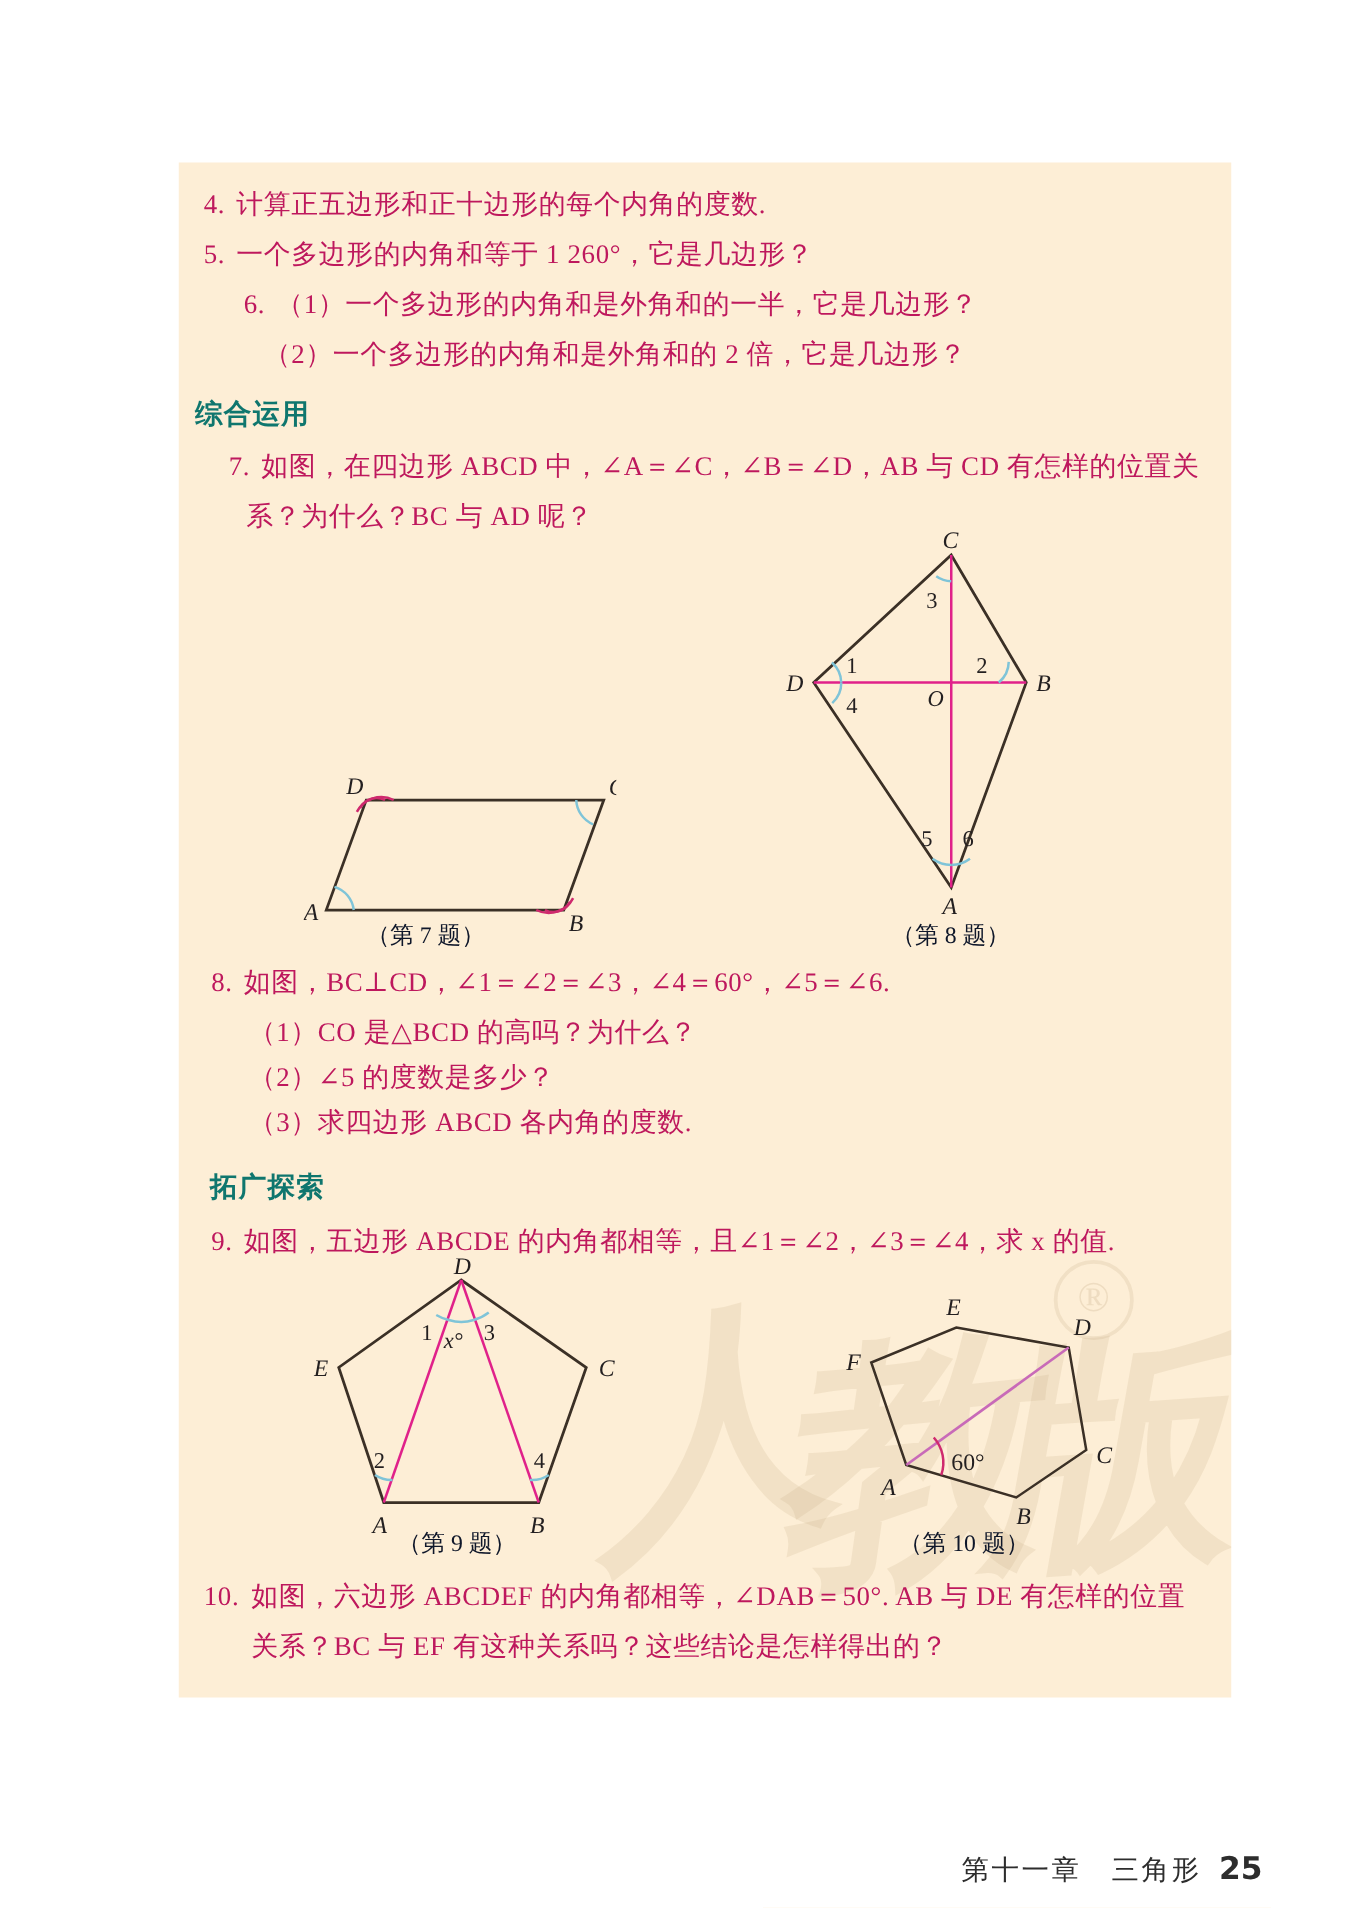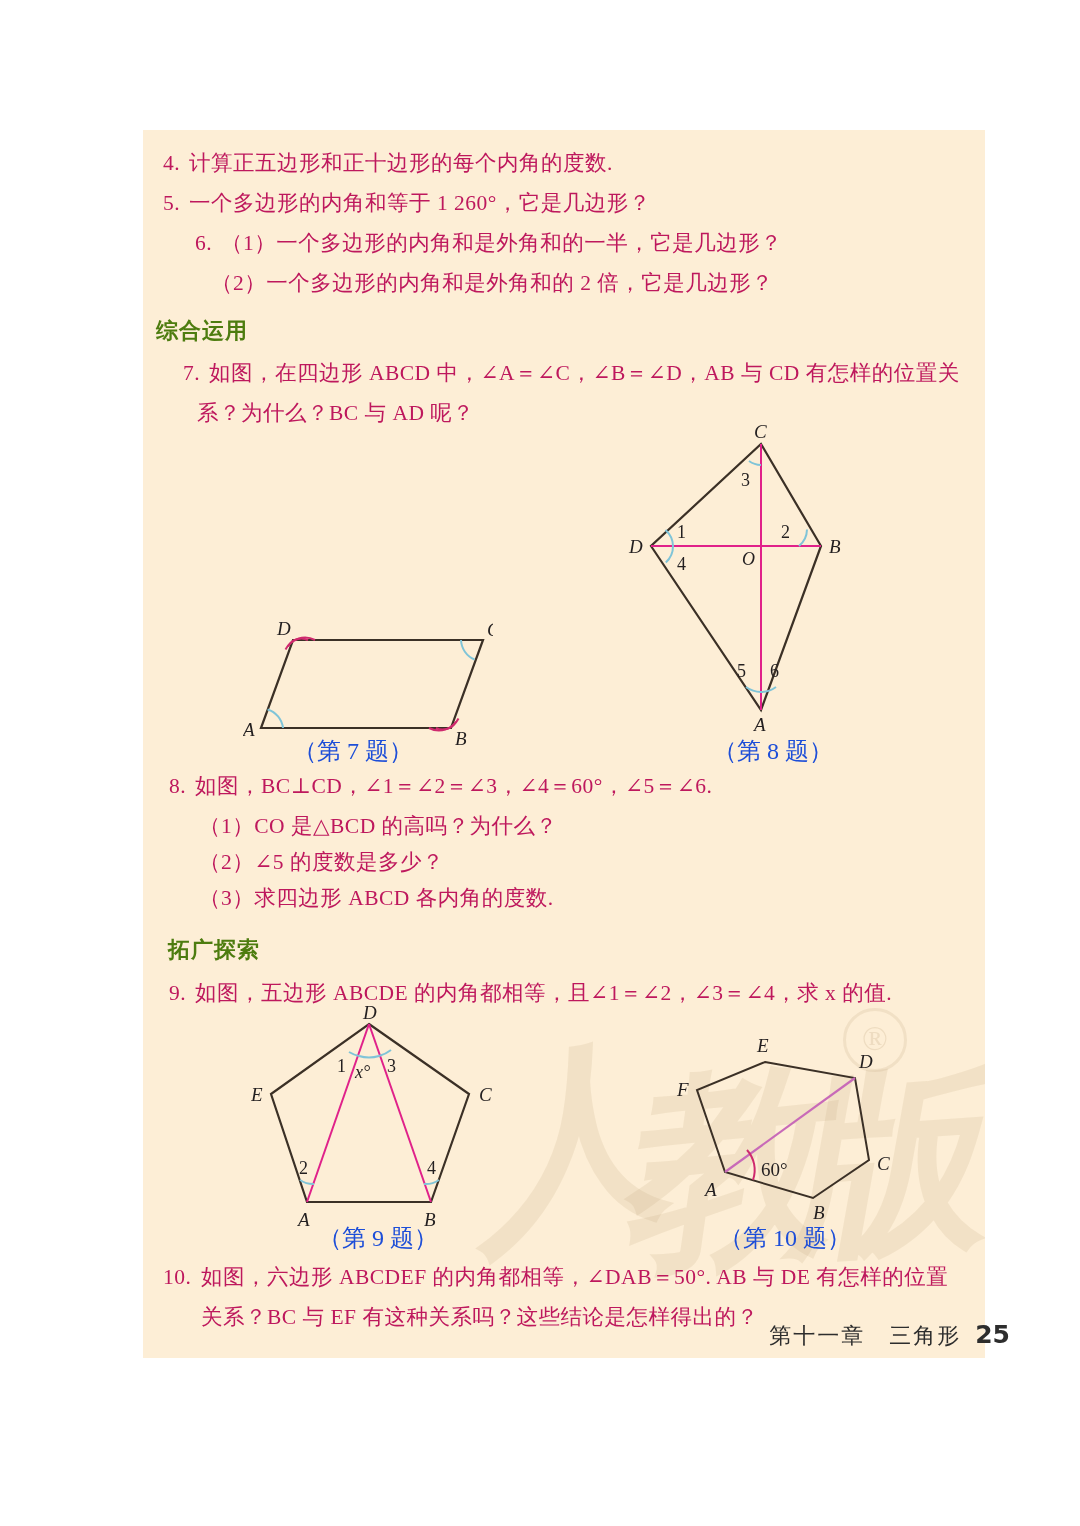"综合运用" .sec-head { color: #4d7c0f -> #0f766e }
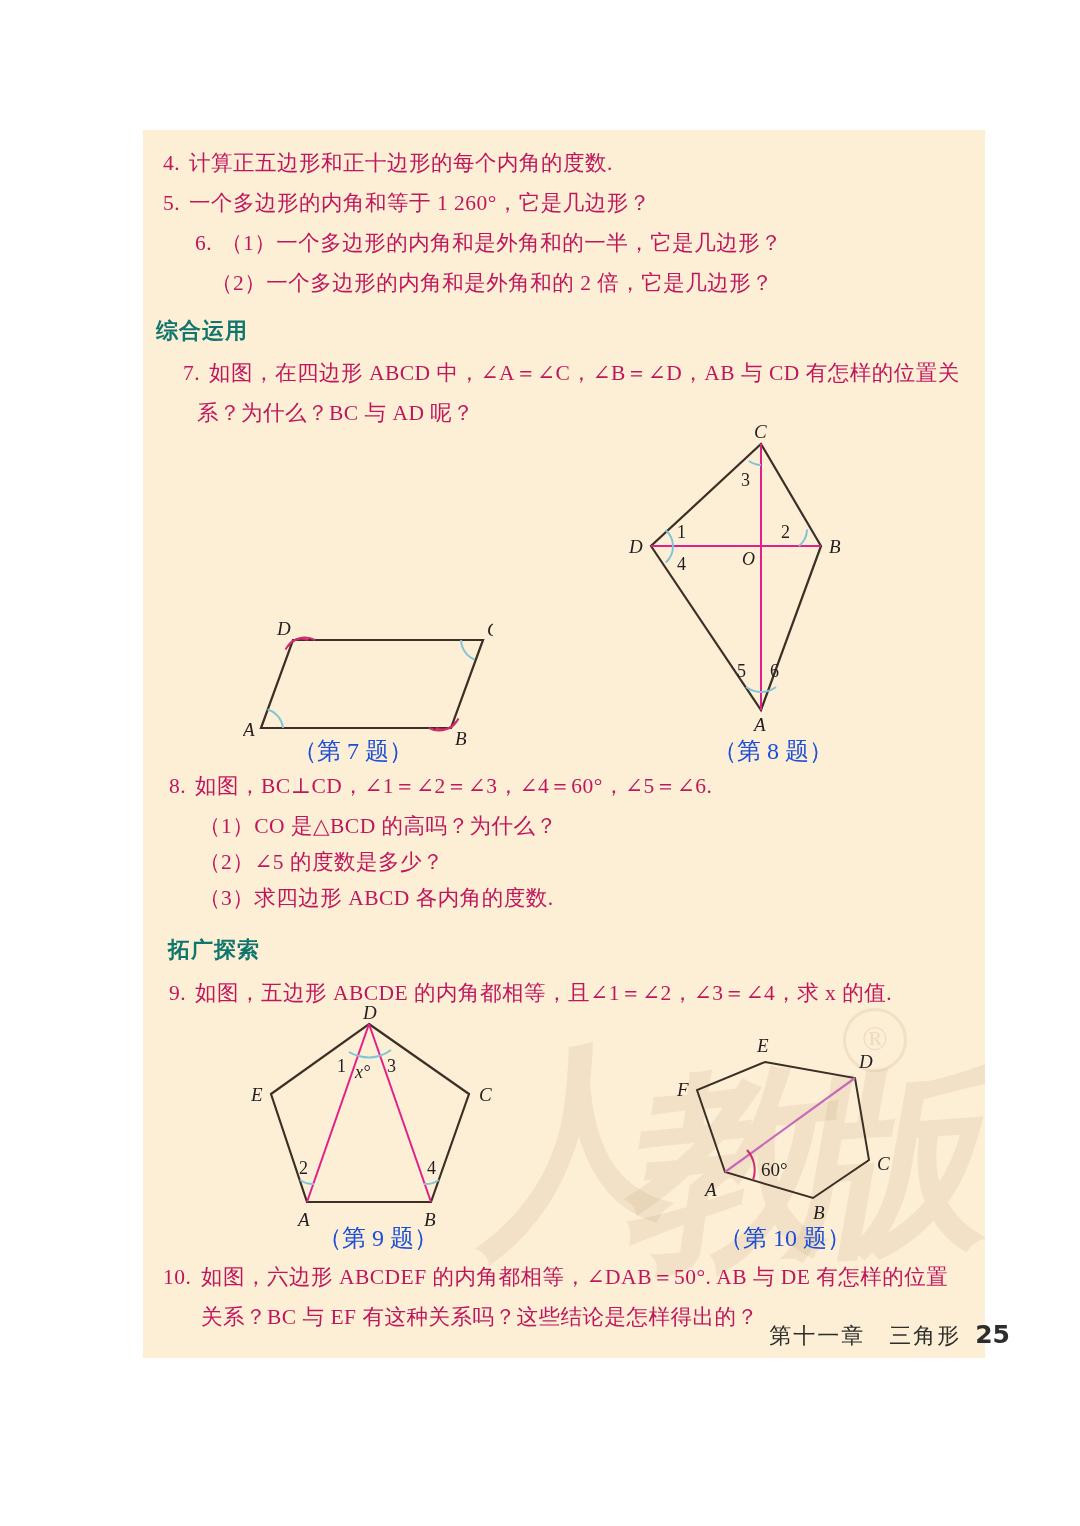"（第 7 题）" .fig-cap { color: #1d4ed8 -> #0f172a; font-size: 24px -> 19px }
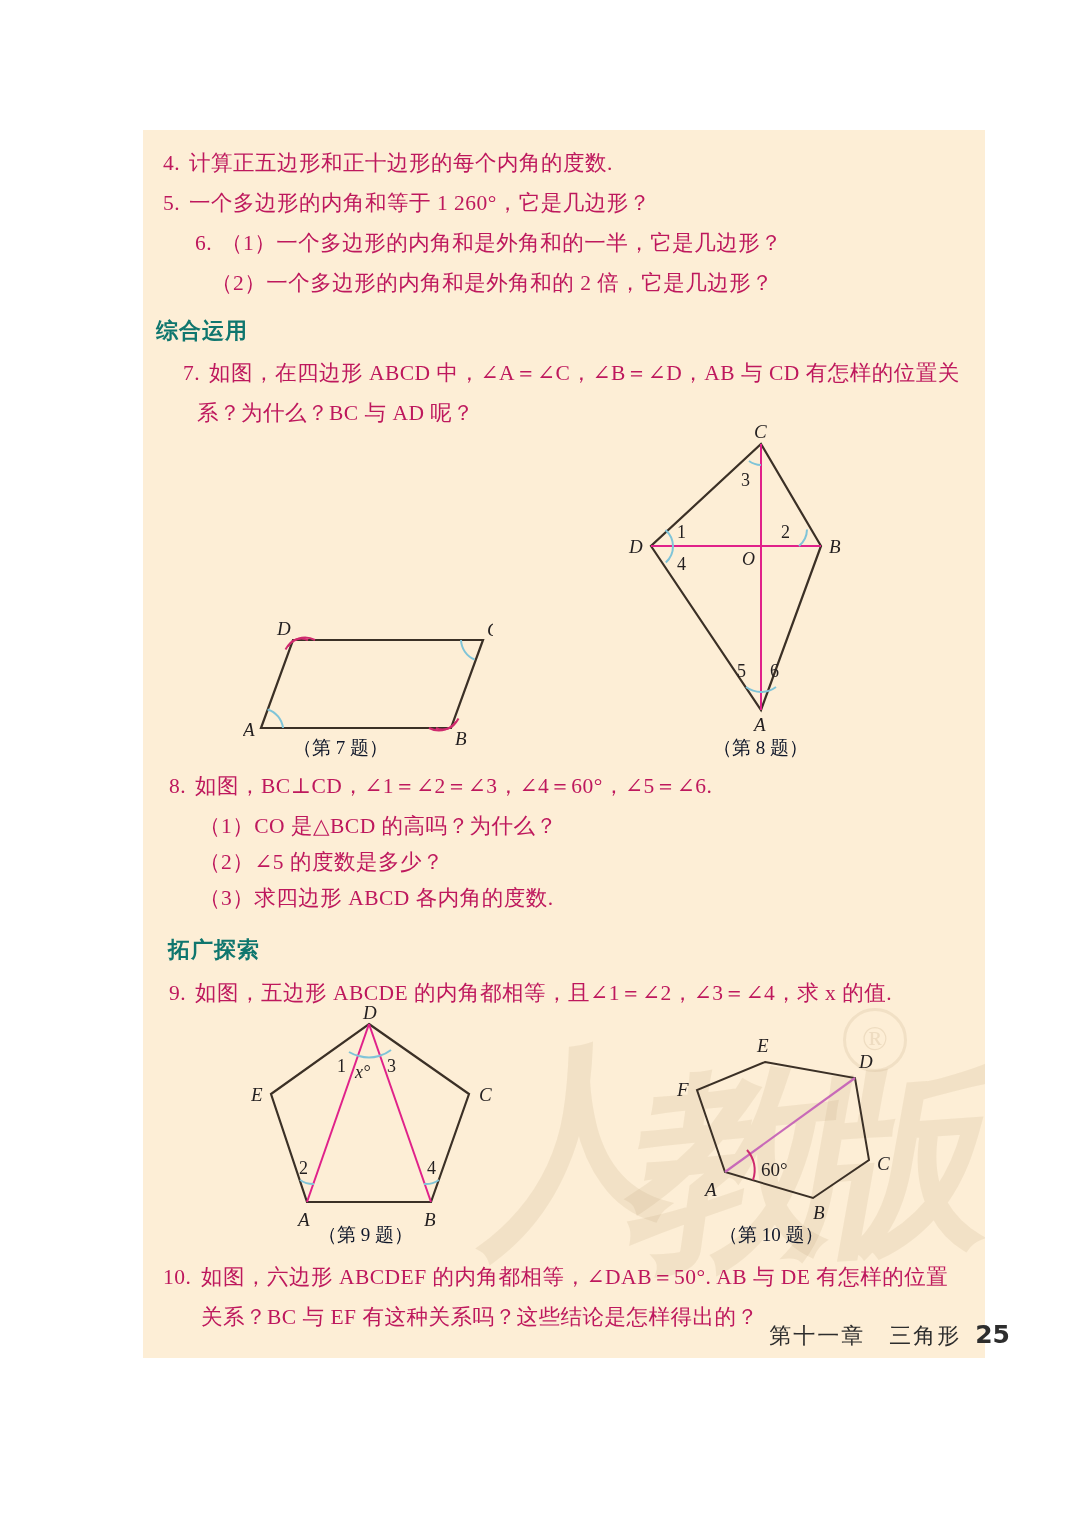"第十一章 三角形 25" #page-footer { top: 1320px -> 1480px }
